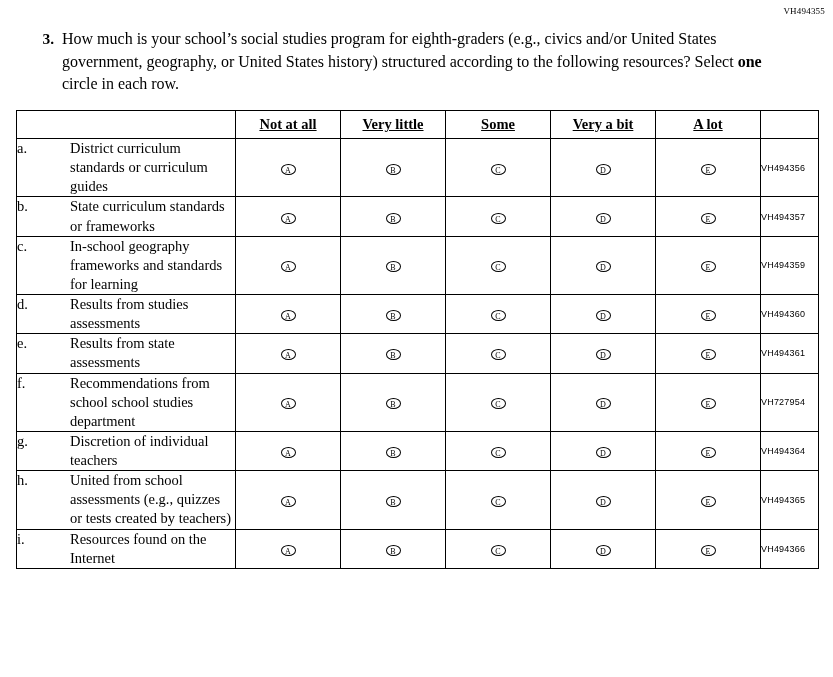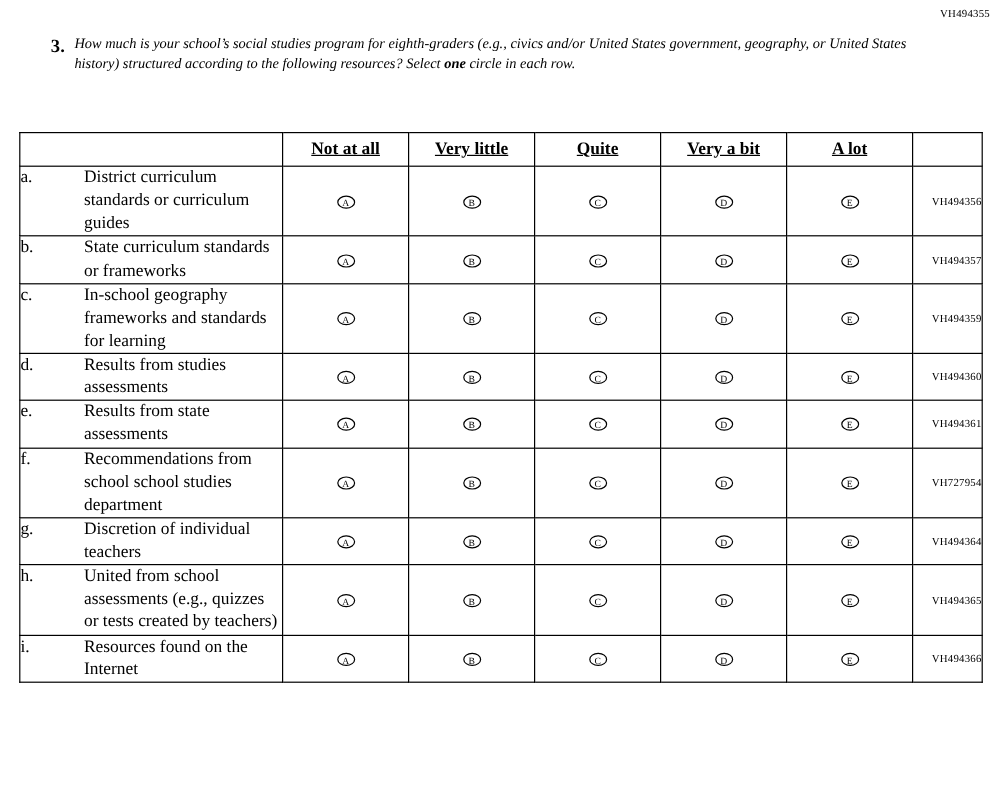"How much is your school’s" .q-text { font-size: 12px -> 16px; font-style: italic -> none }
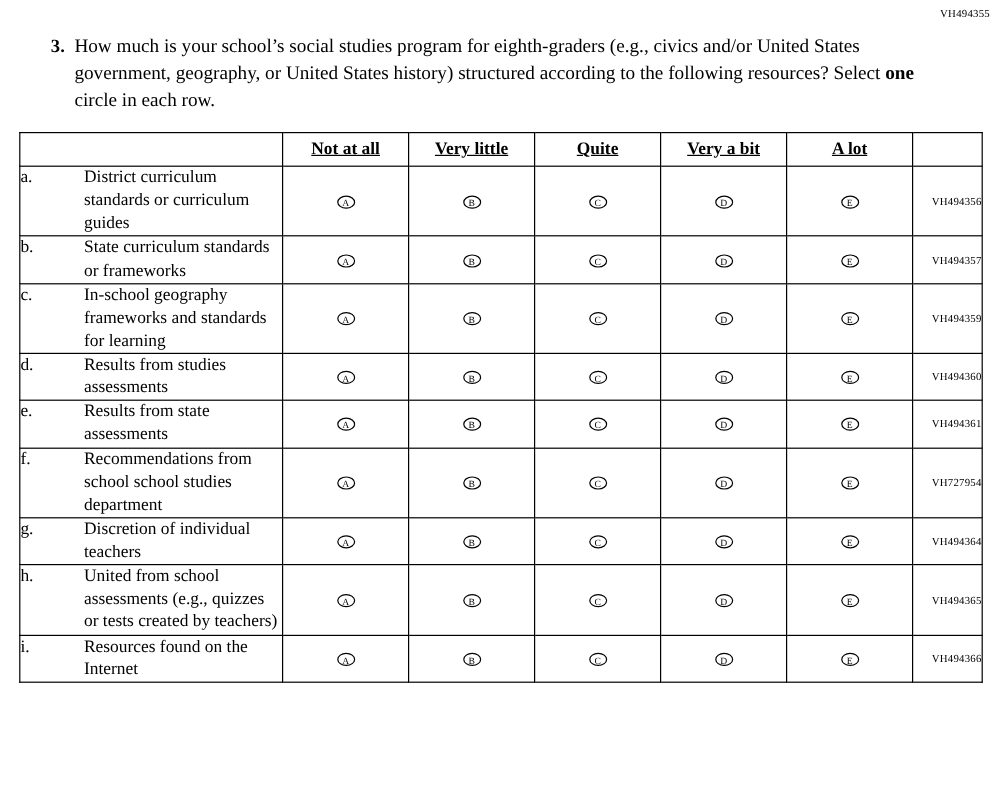"Quite" th.col-opt { text: Quite -> Some }
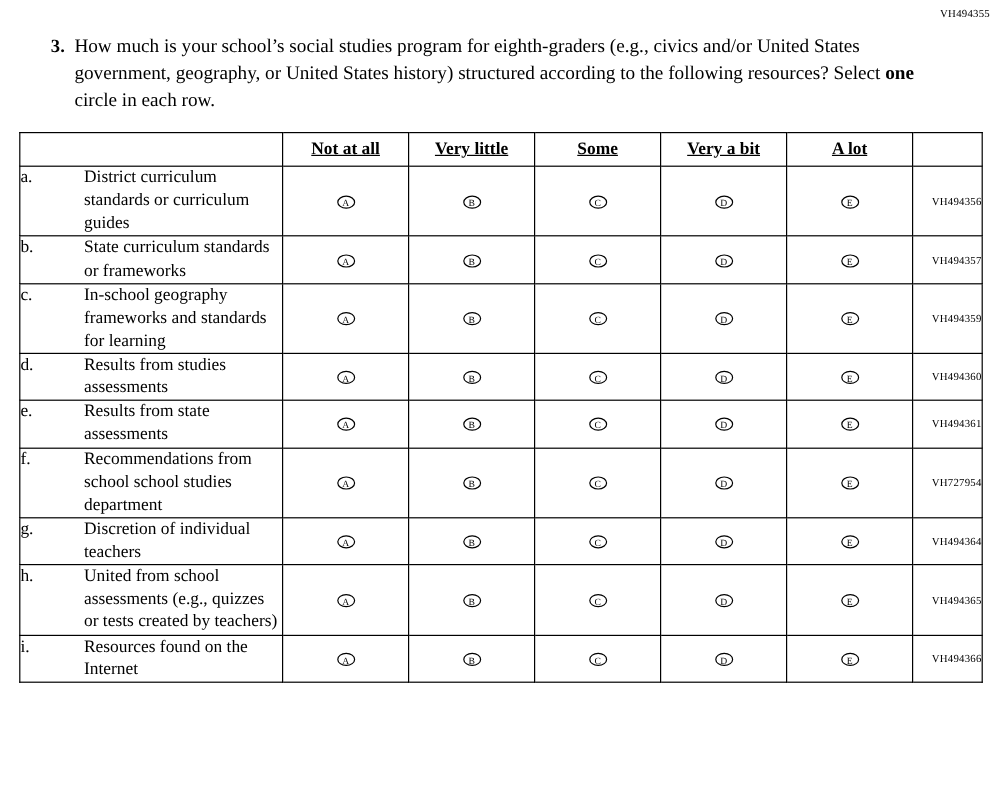"VH494356" td.idcell { font-family: Liberation Serif, serif -> Liberation Sans, sans-serif; text-align: right -> left }
